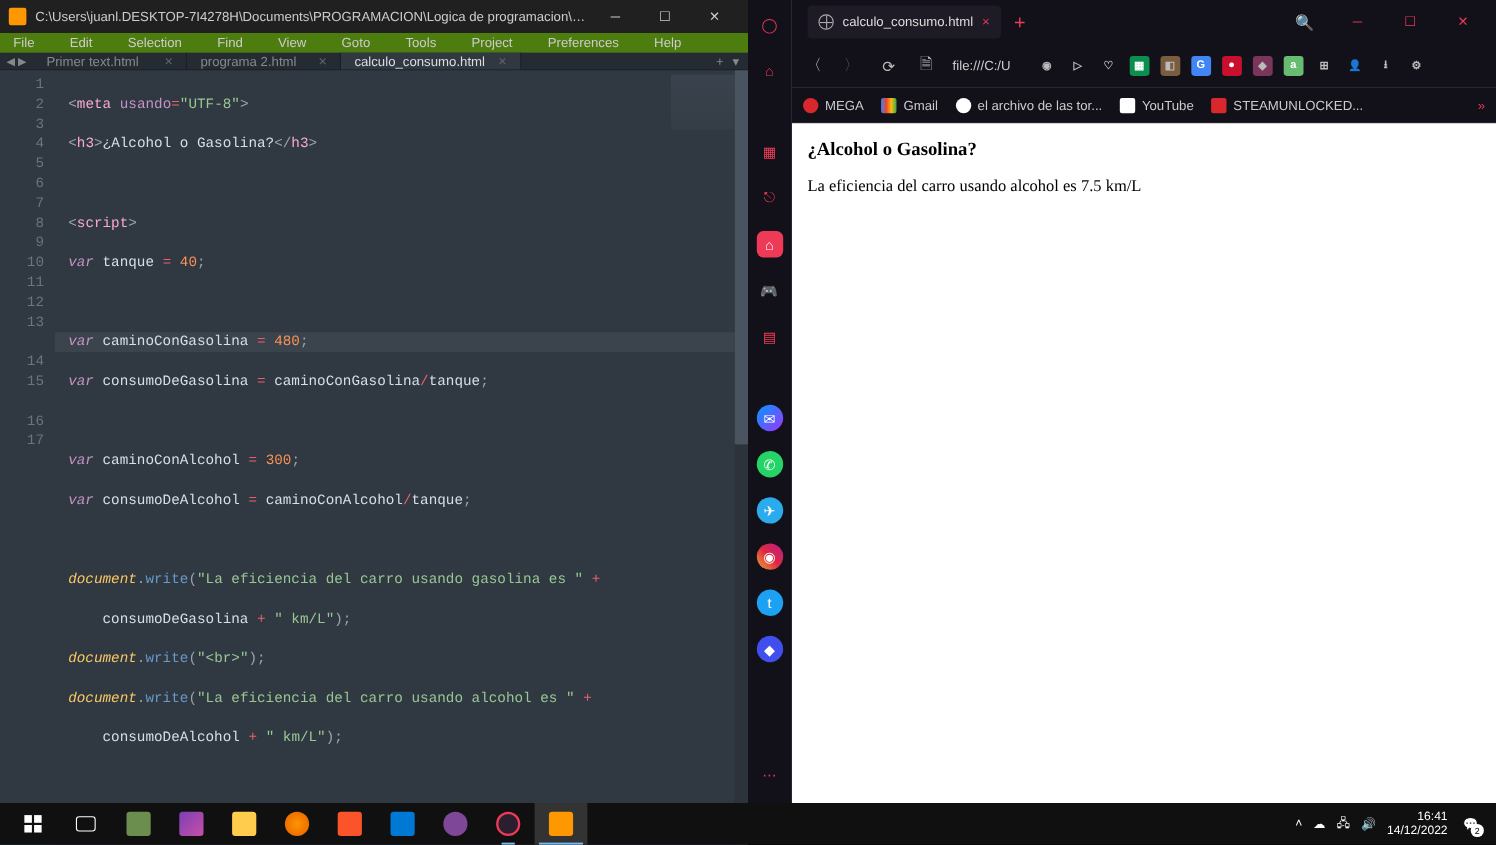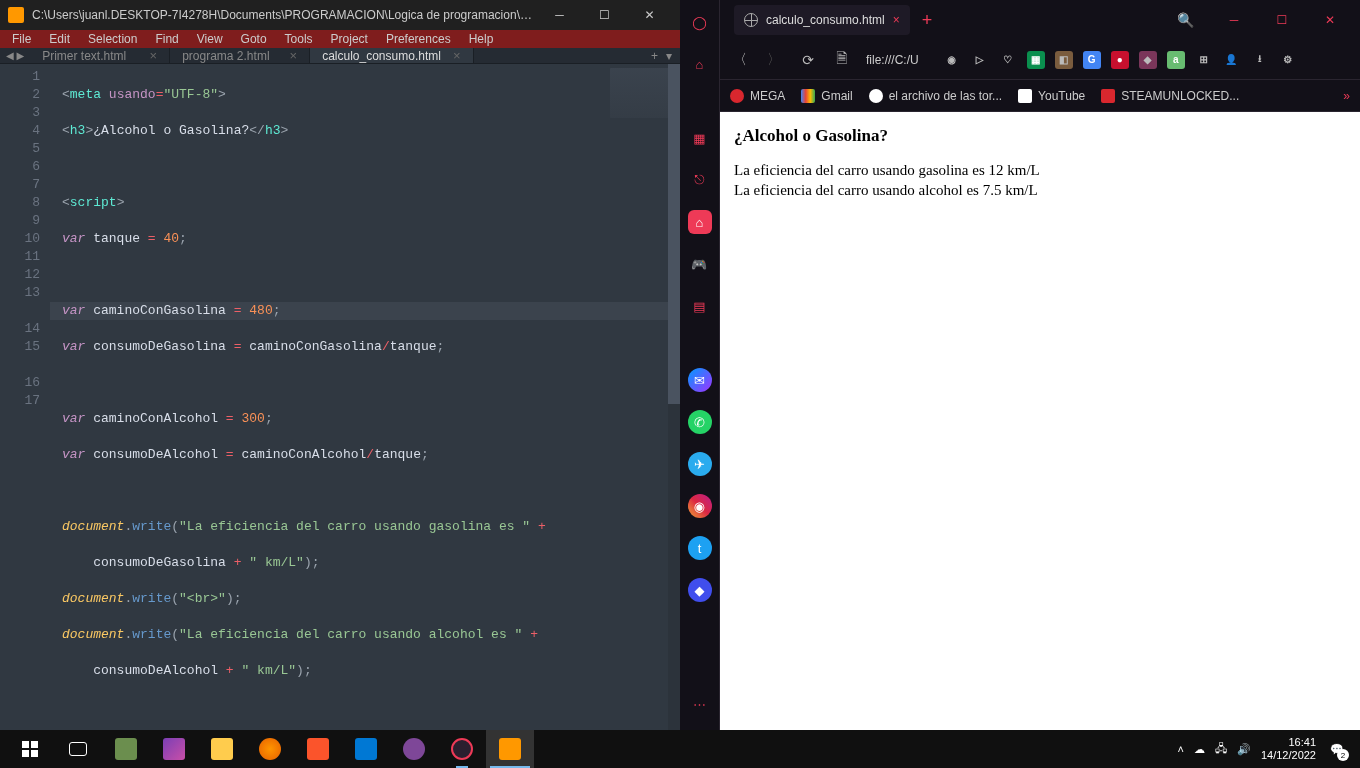"File" .sublime-menu { background: #7f1d1d -> #4d7c0f; gap: 2px -> 16px }
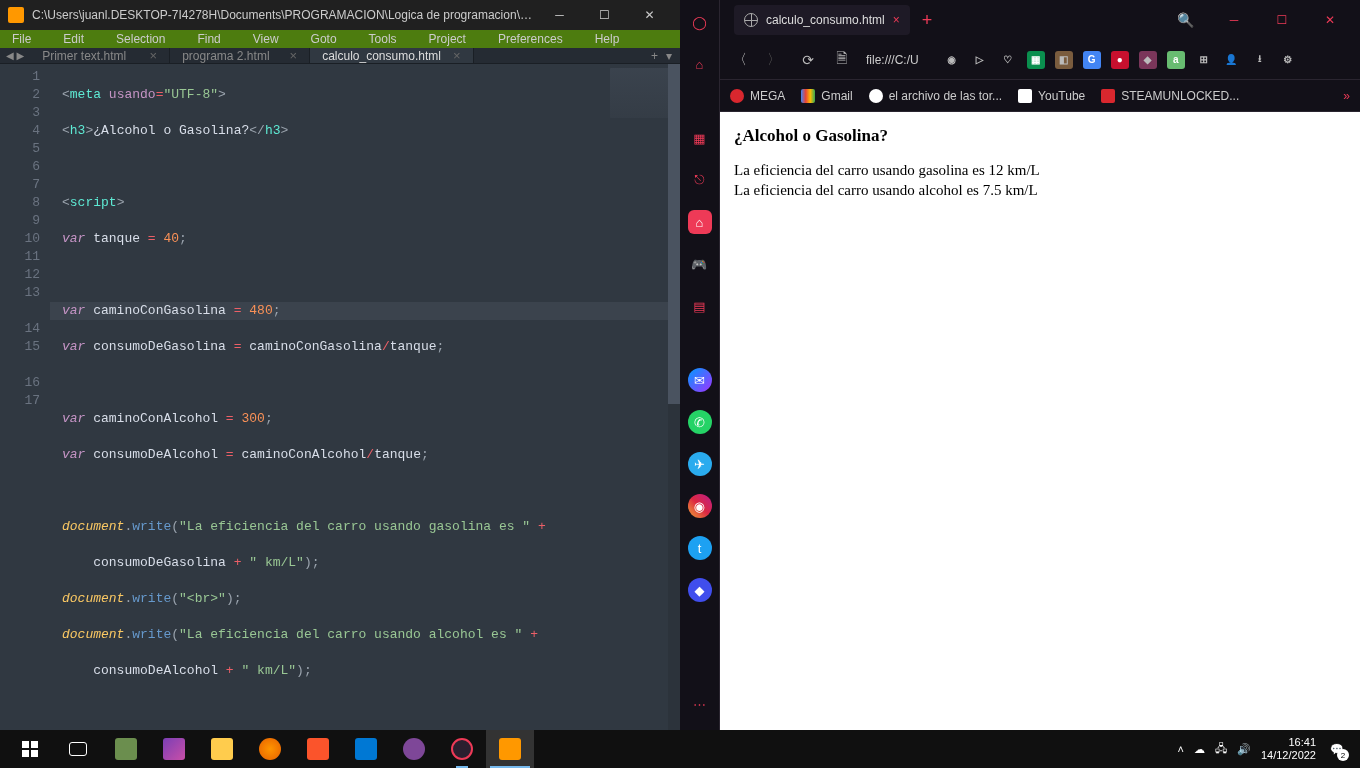"meta" .tag { color: #5eead4 -> #f9a8d4 }
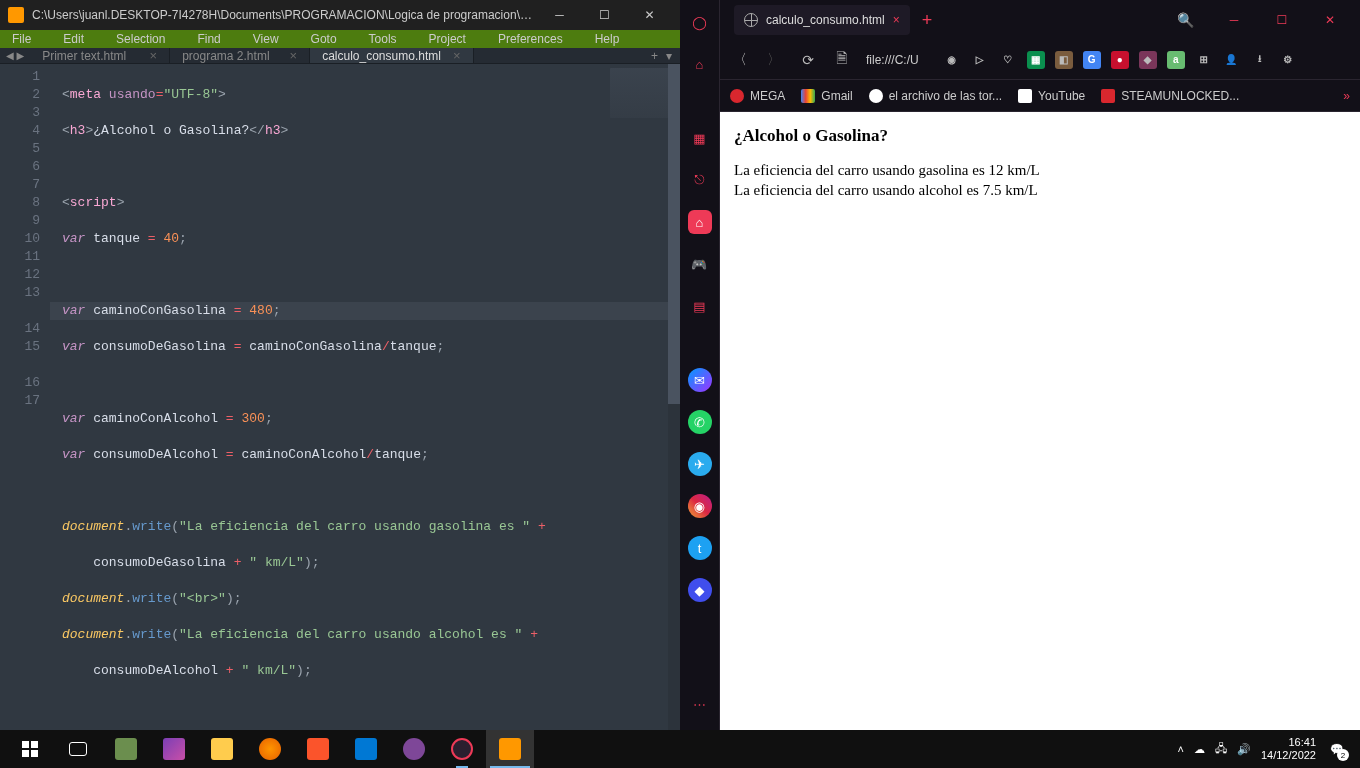"La eficiencia del carro usando gasolina" div.line { html: <div>La eficiencia del carro usando gasolina es 12 km/L</div> -> none }
